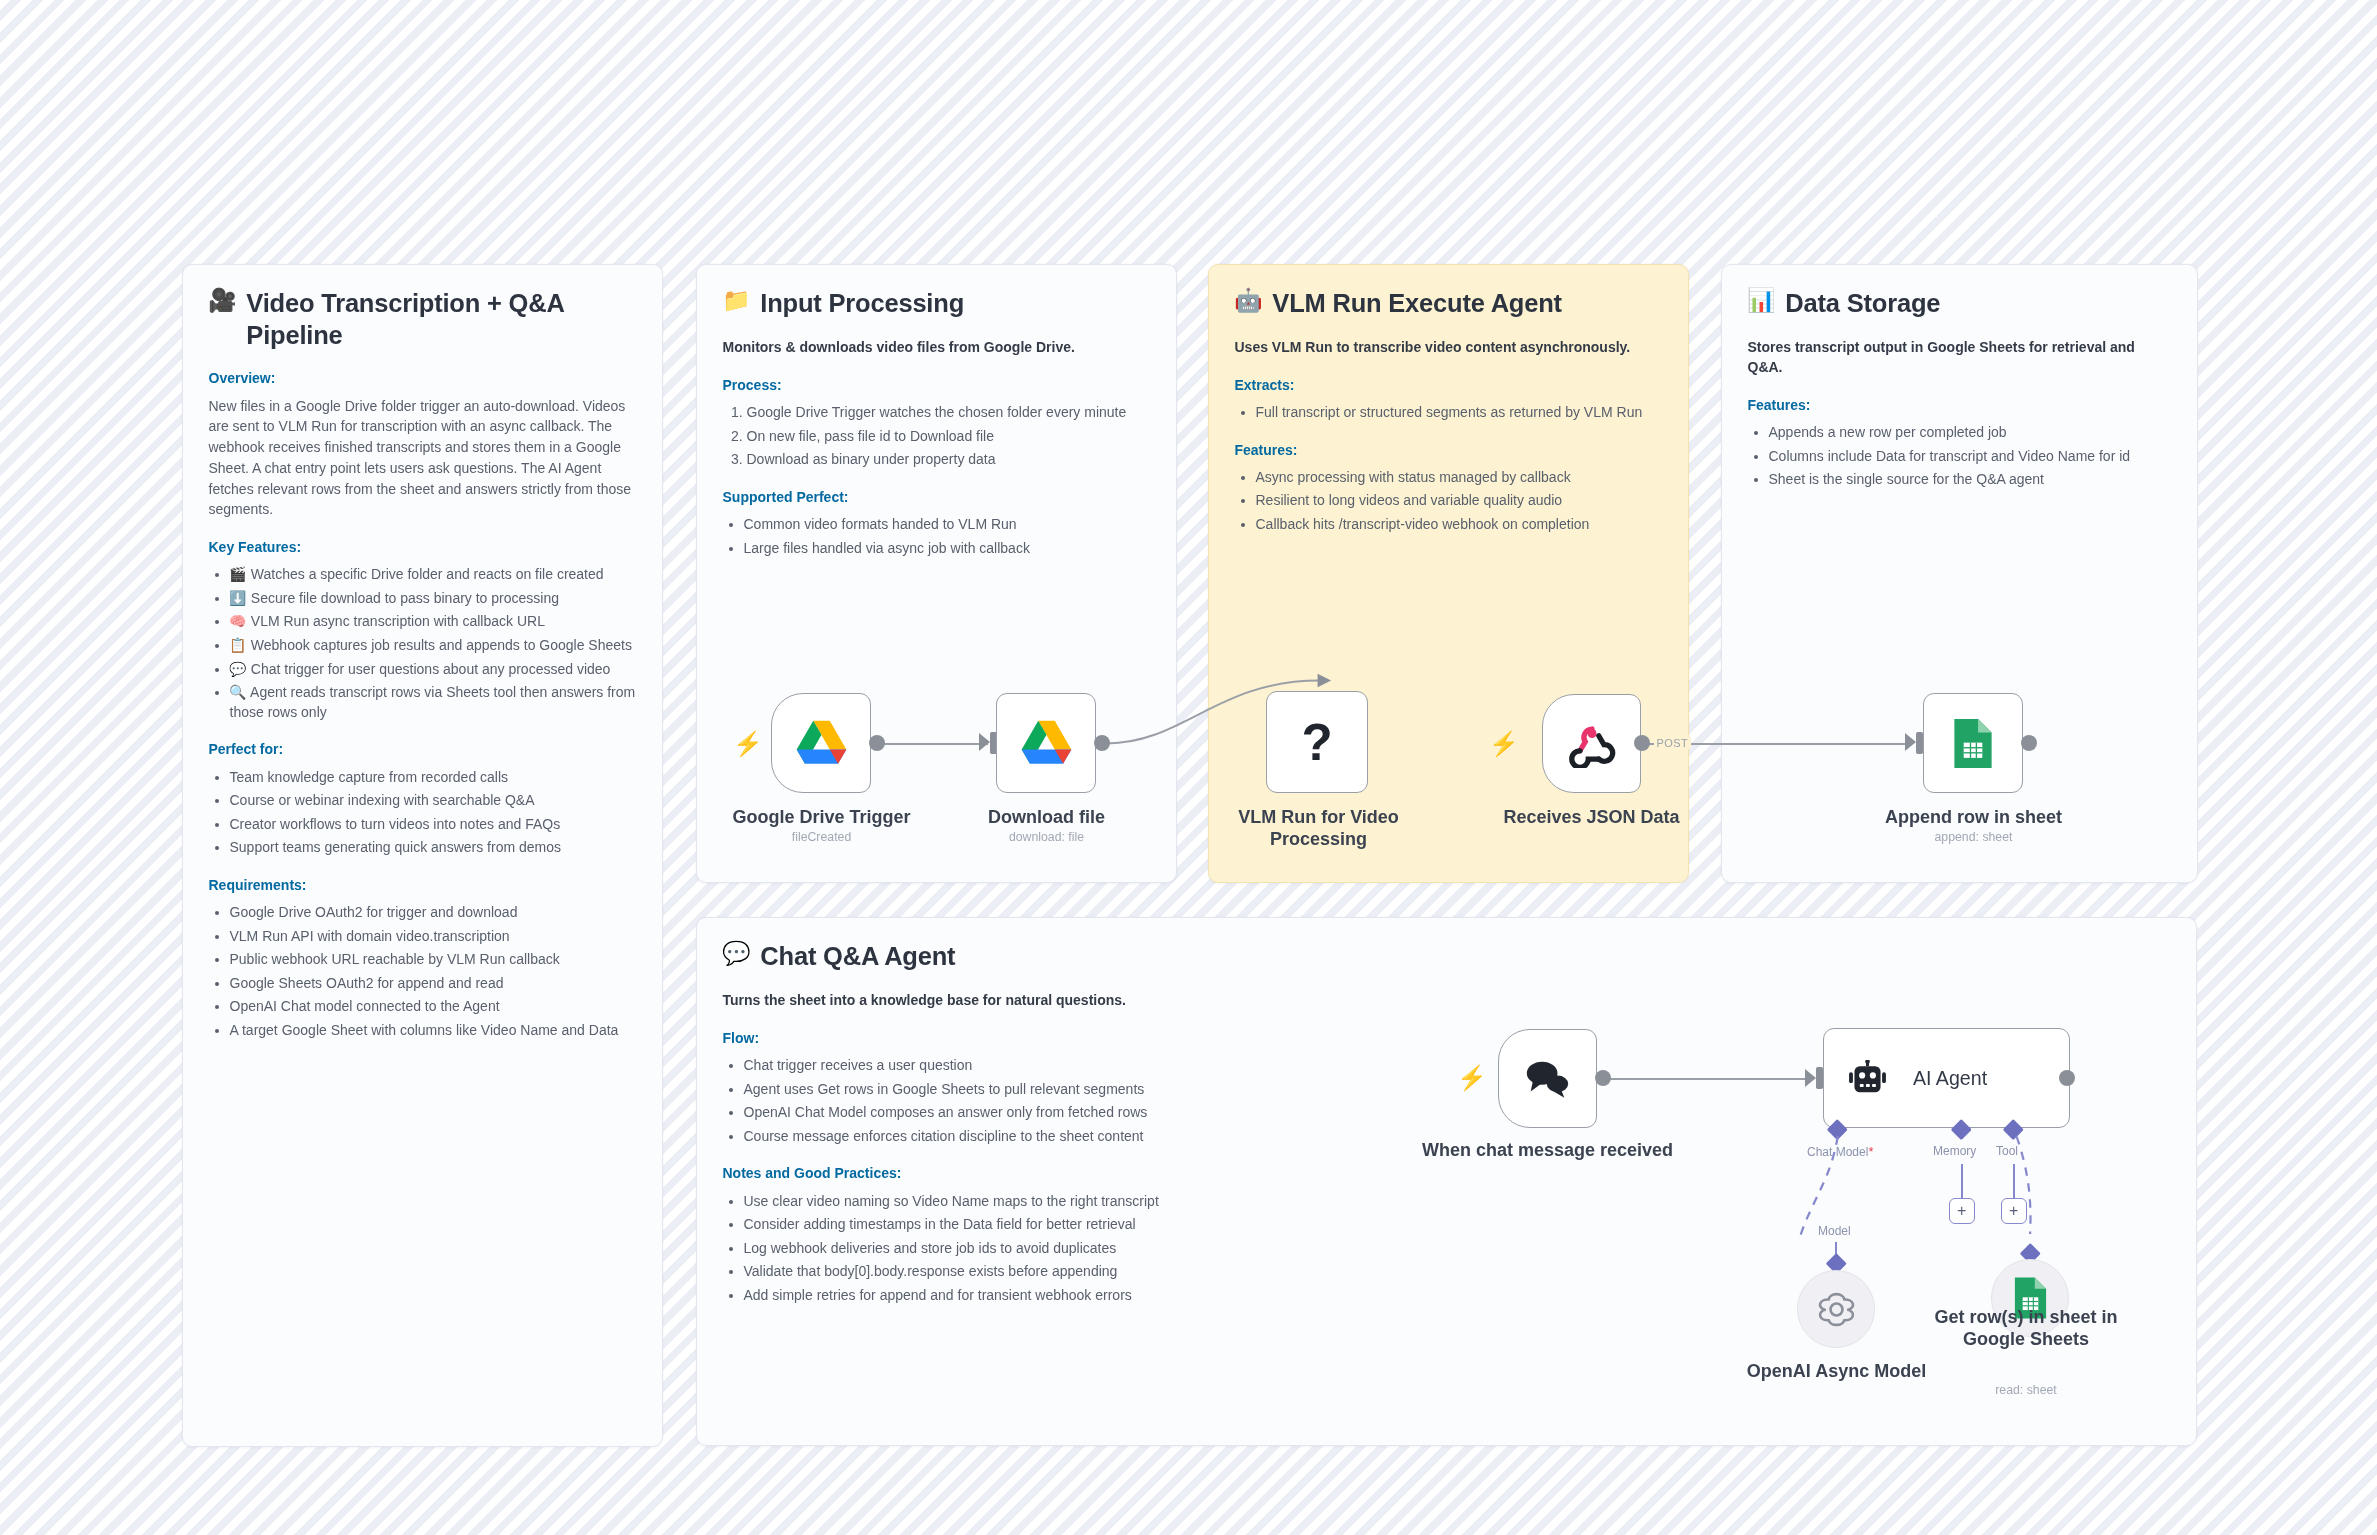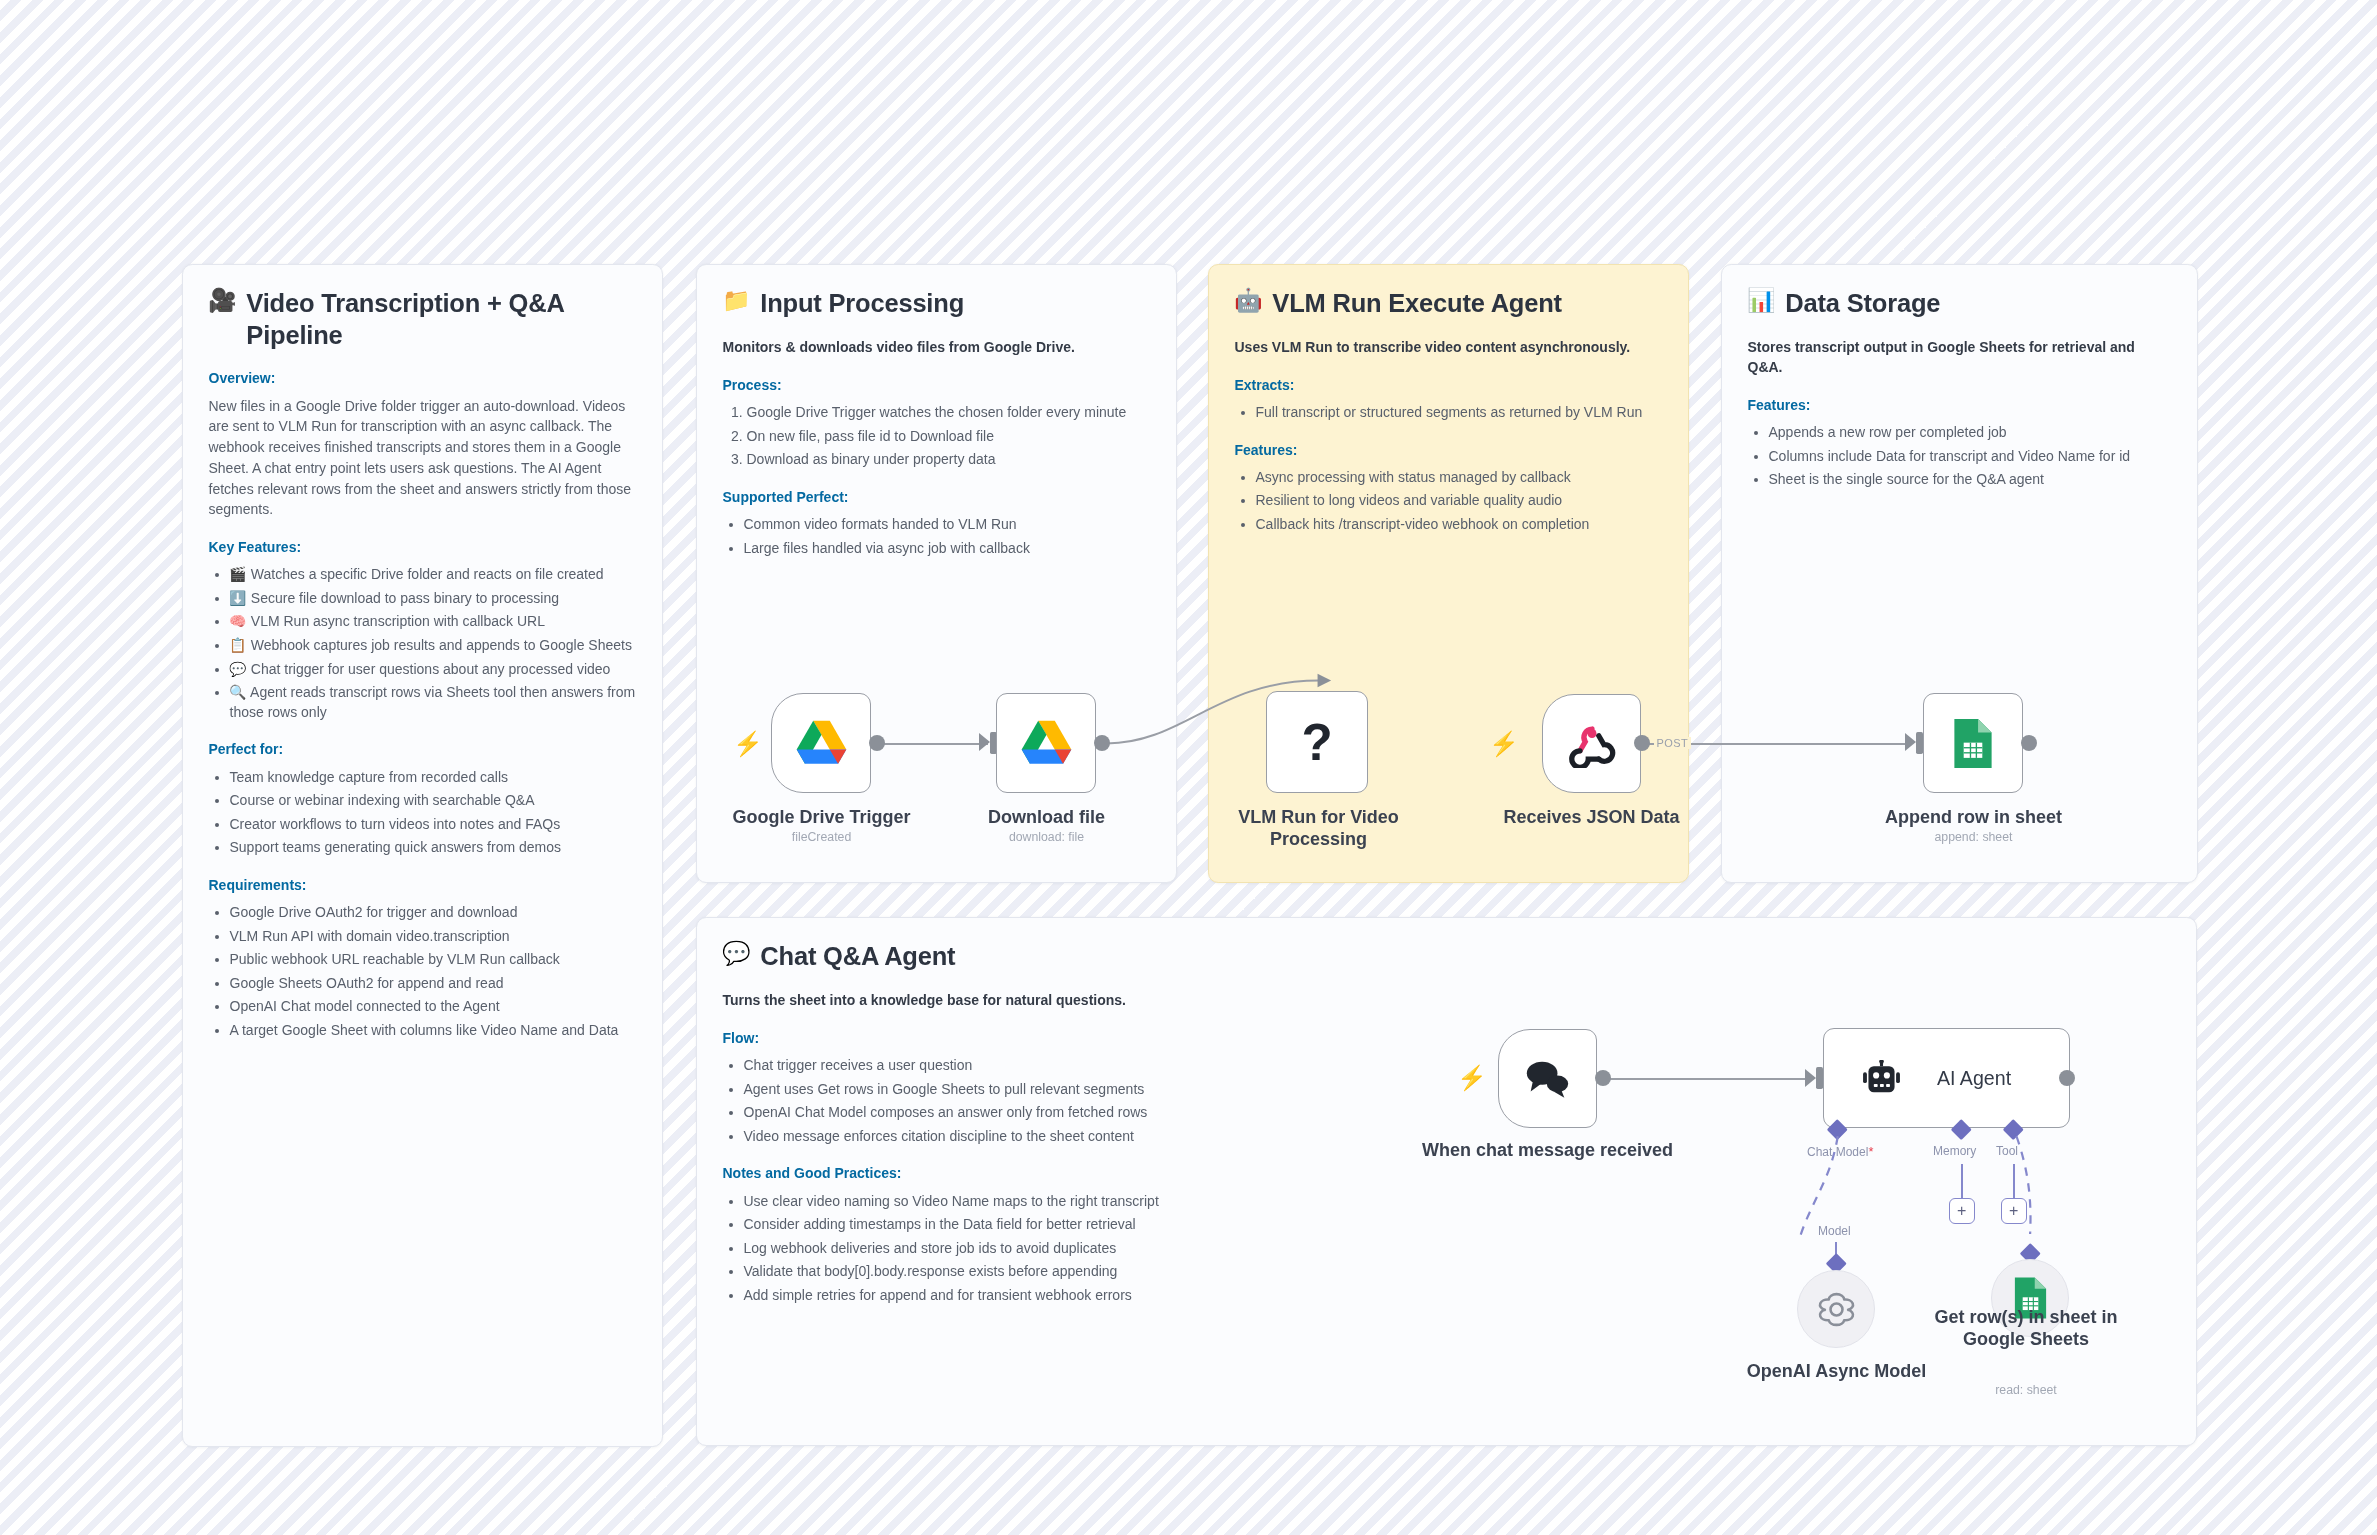"AI Agent" .agentbox { gap: 34px -> 24px; padding-left: 36px -> 22px }
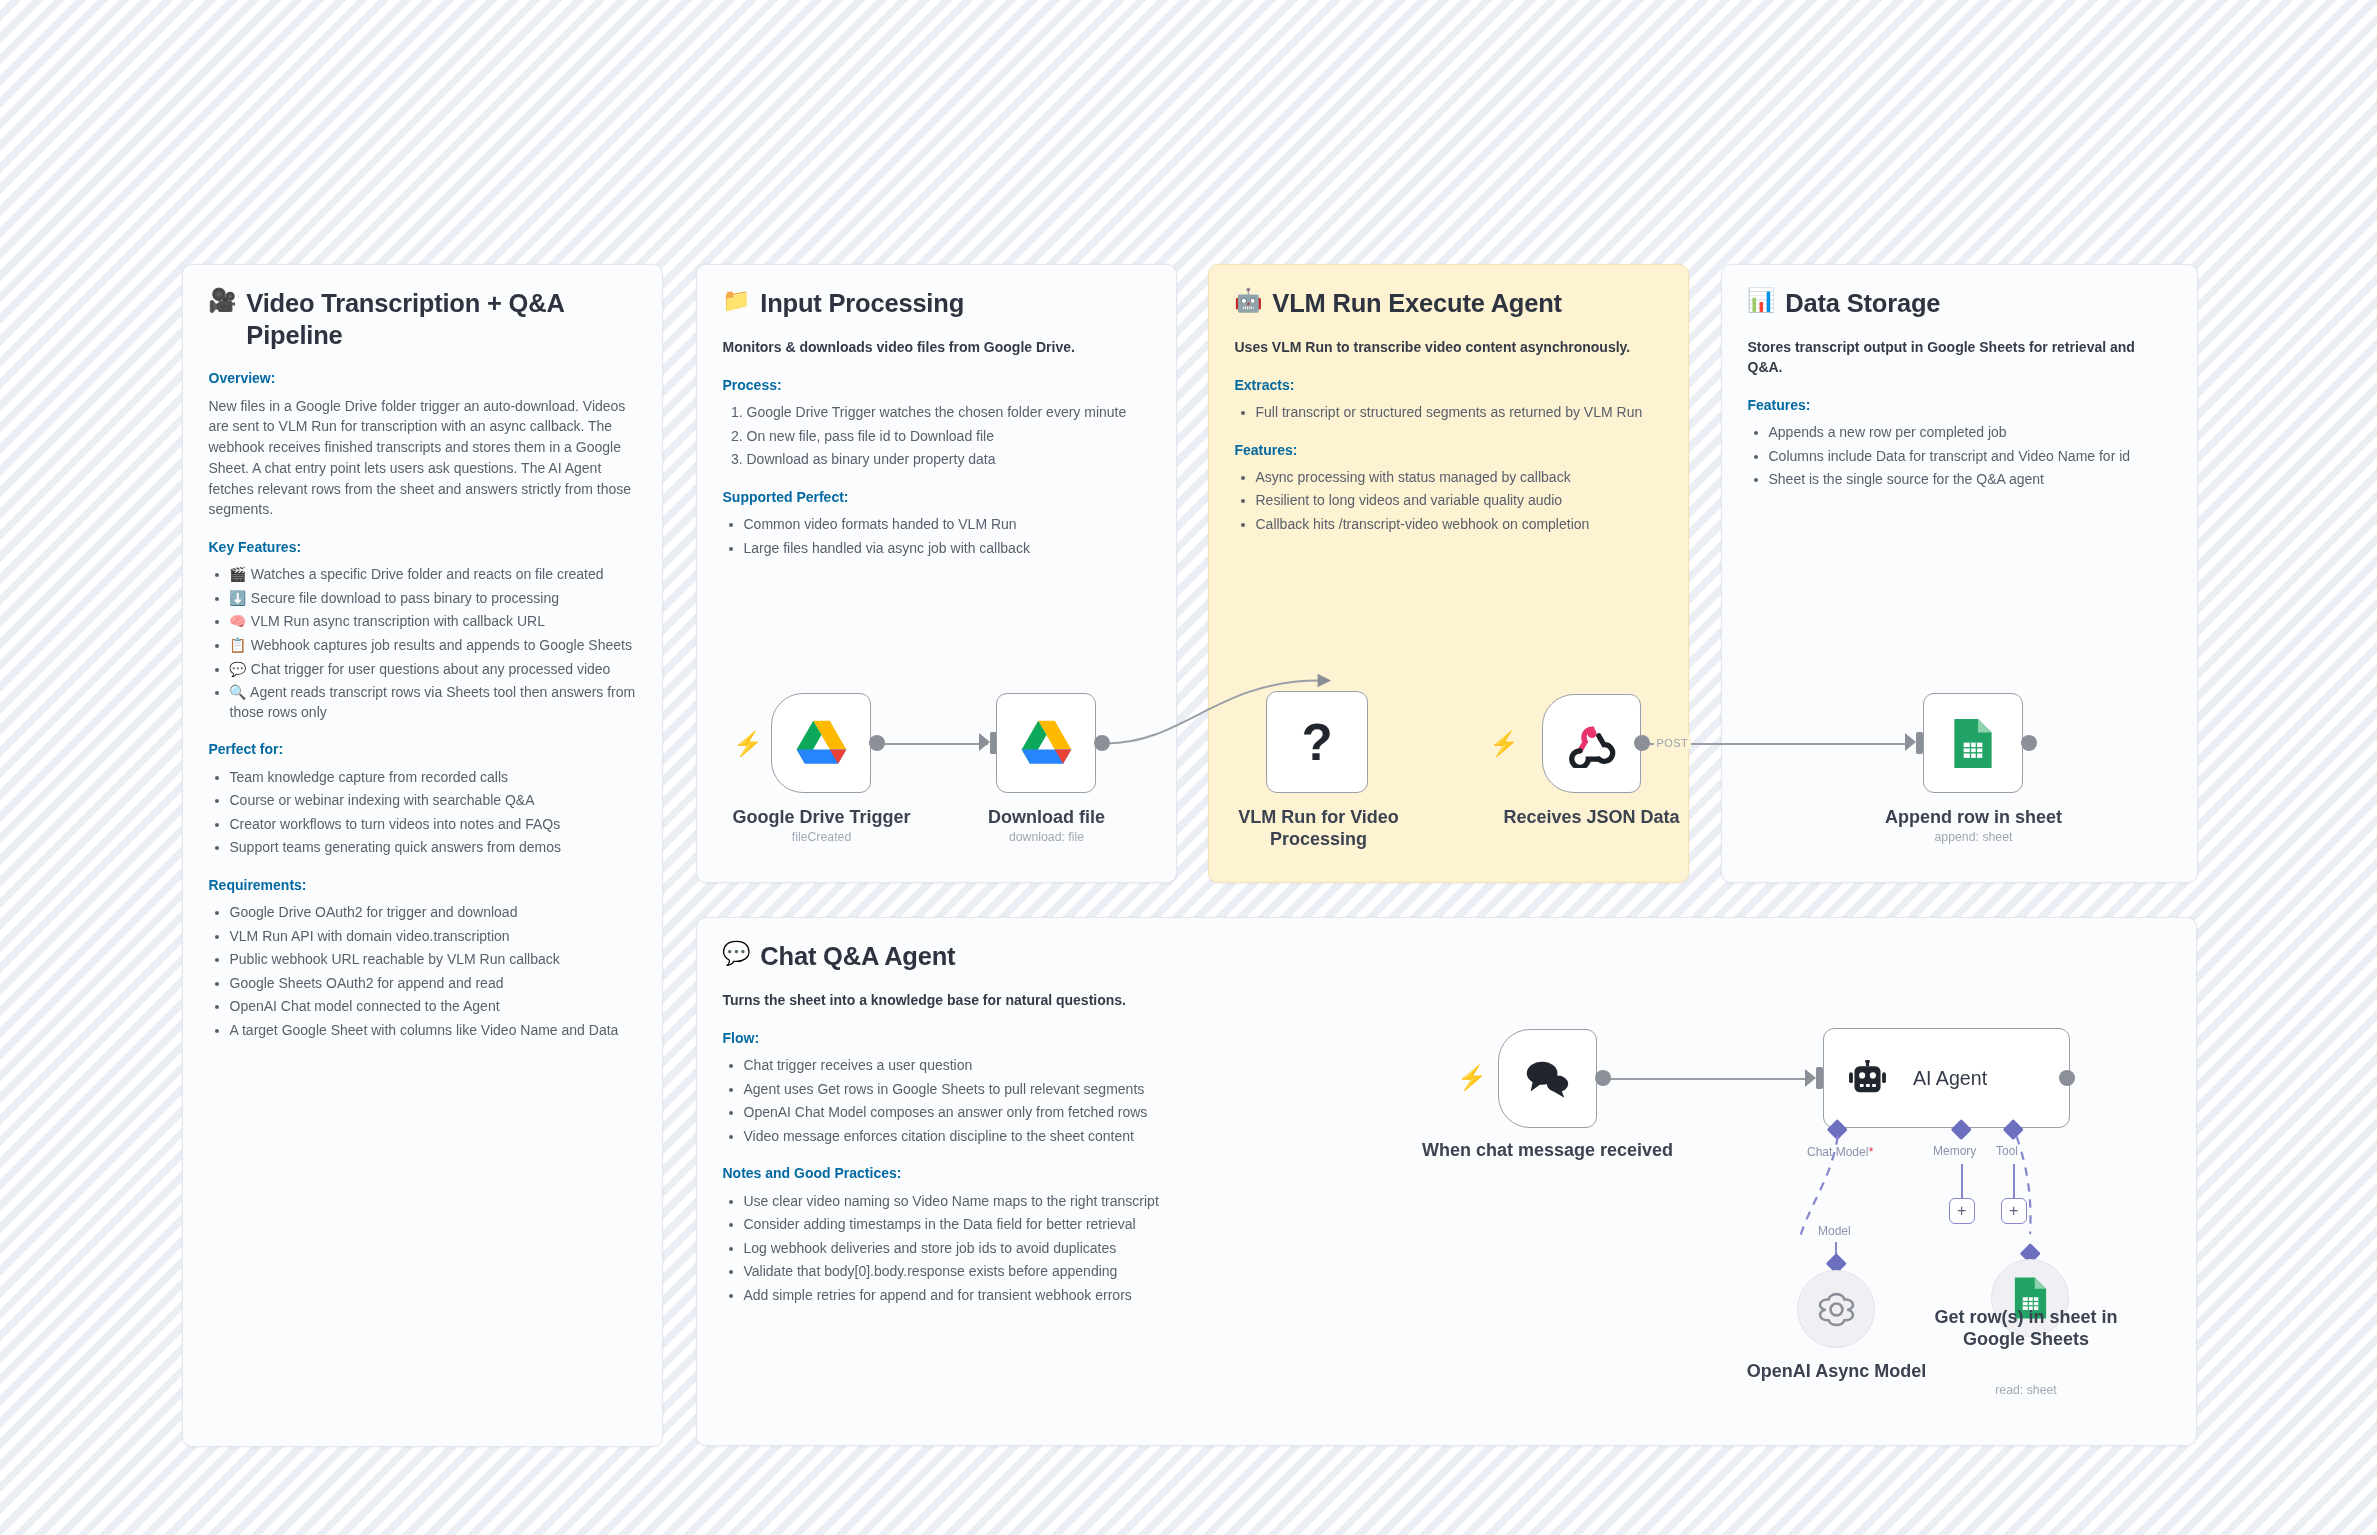"Video message enforces citation" li { text: Video -> Course }
